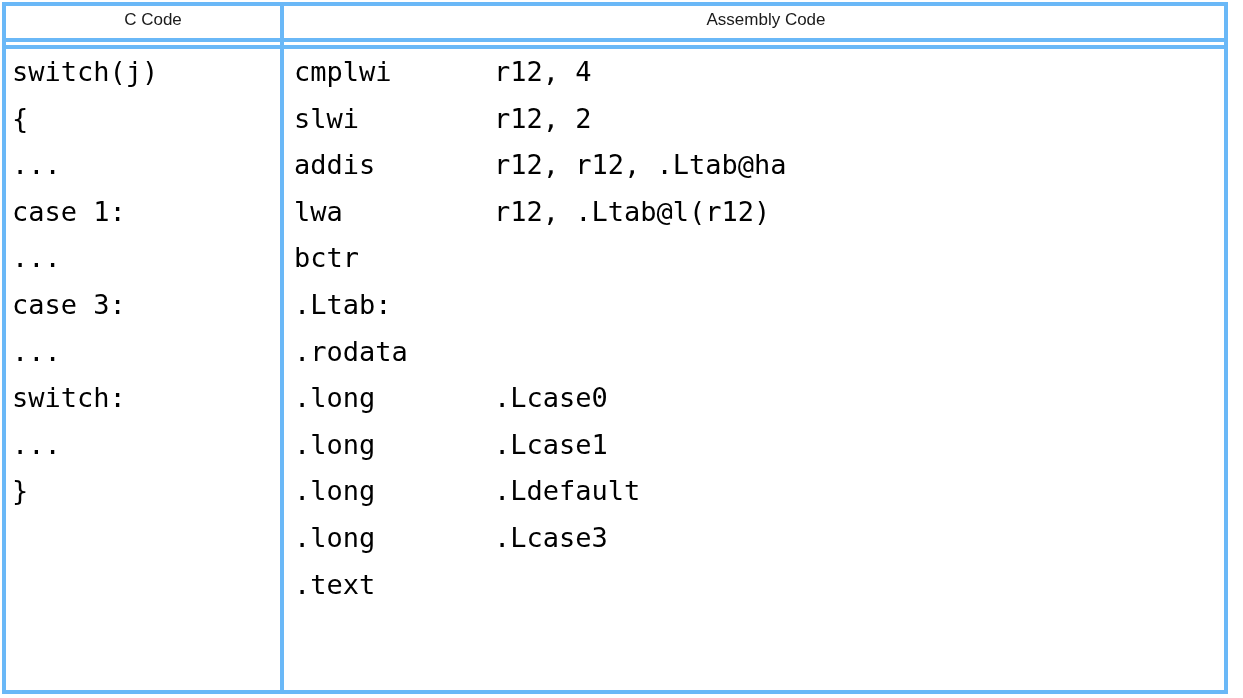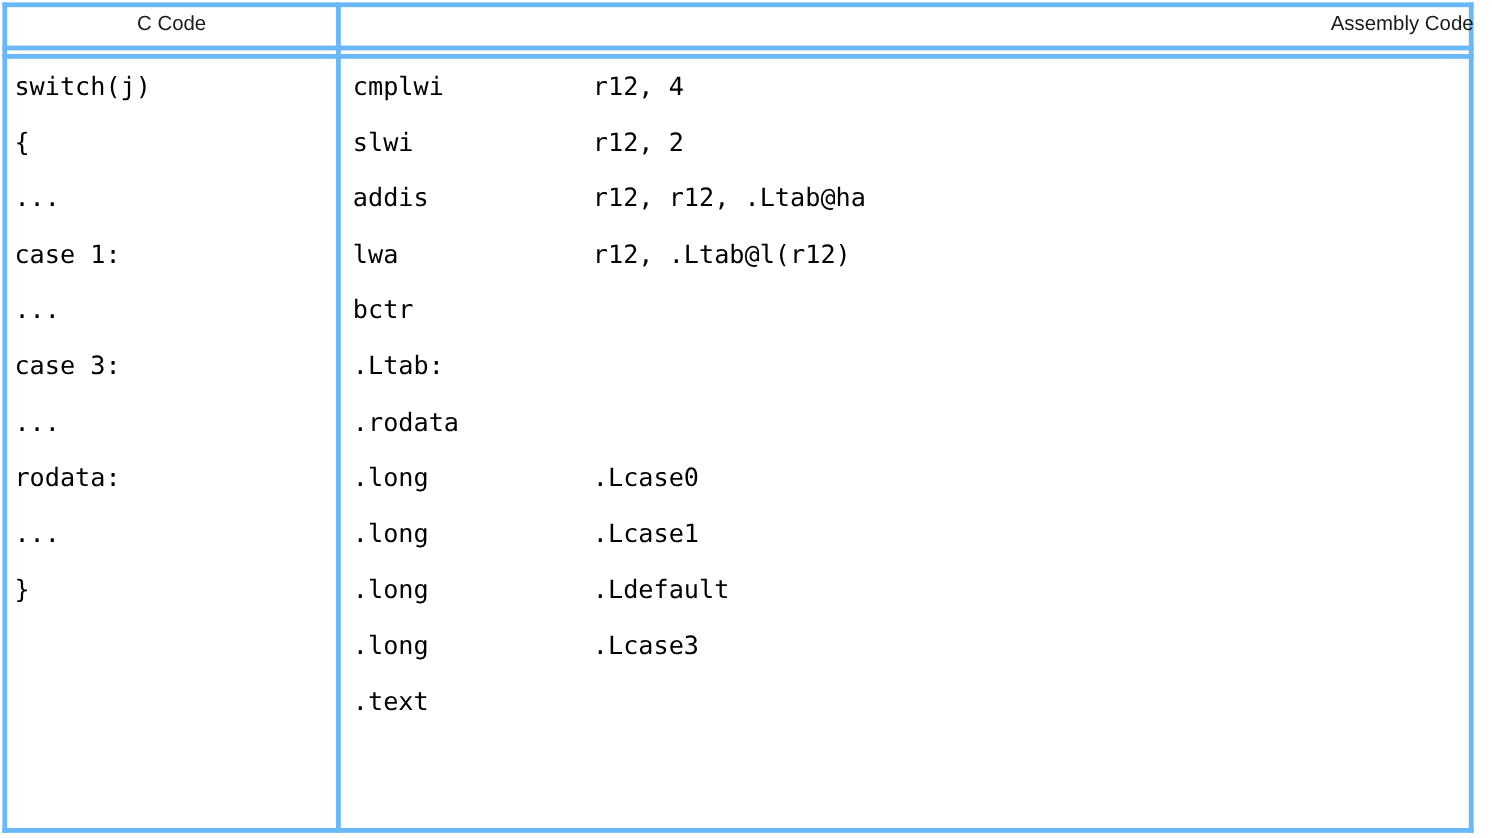"C Code" .th { padding-left: none -> 10px }
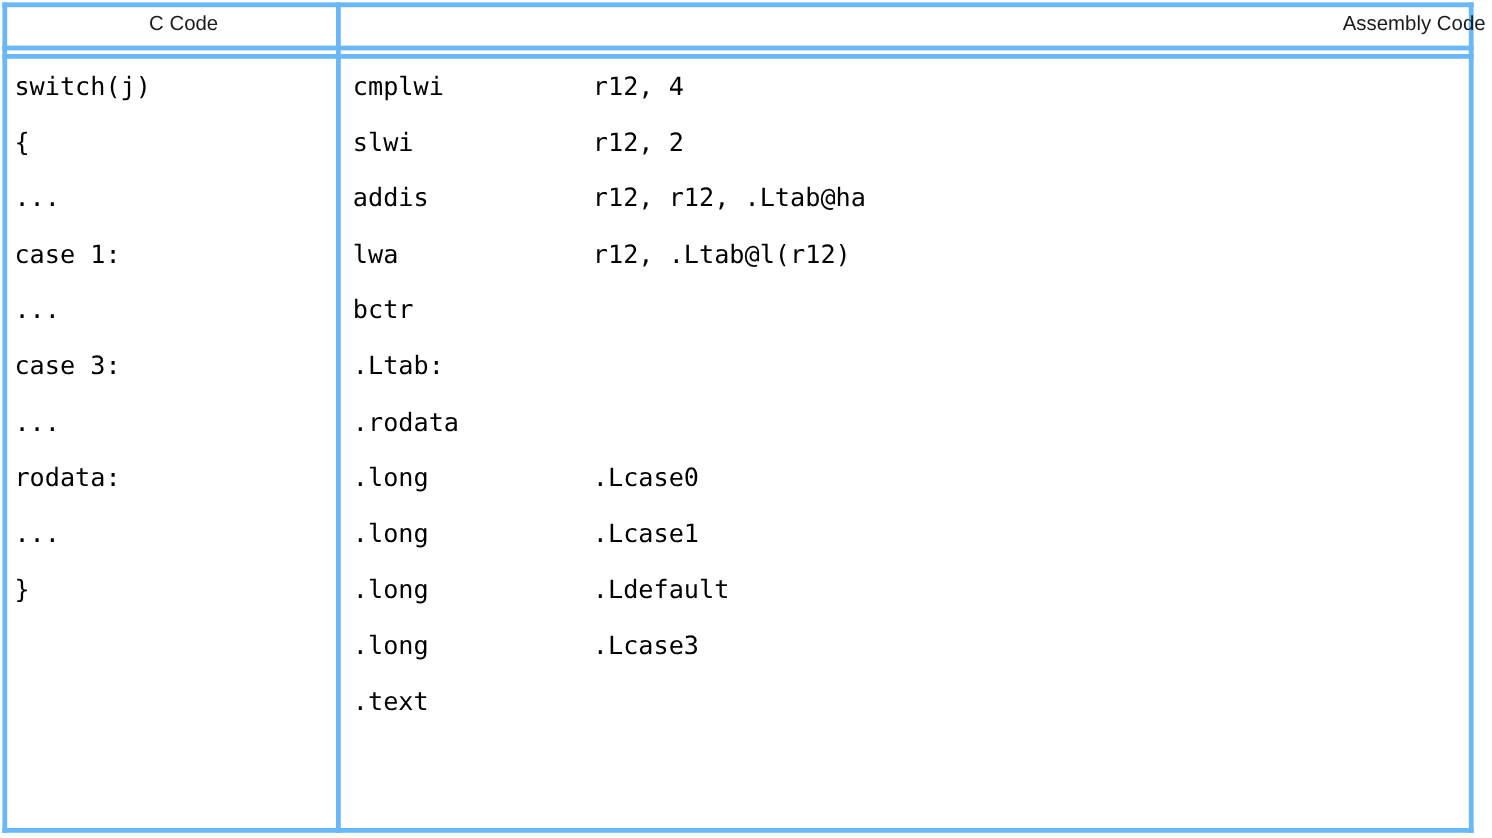"Assembly Code" .th-asm { text-align: right -> none }
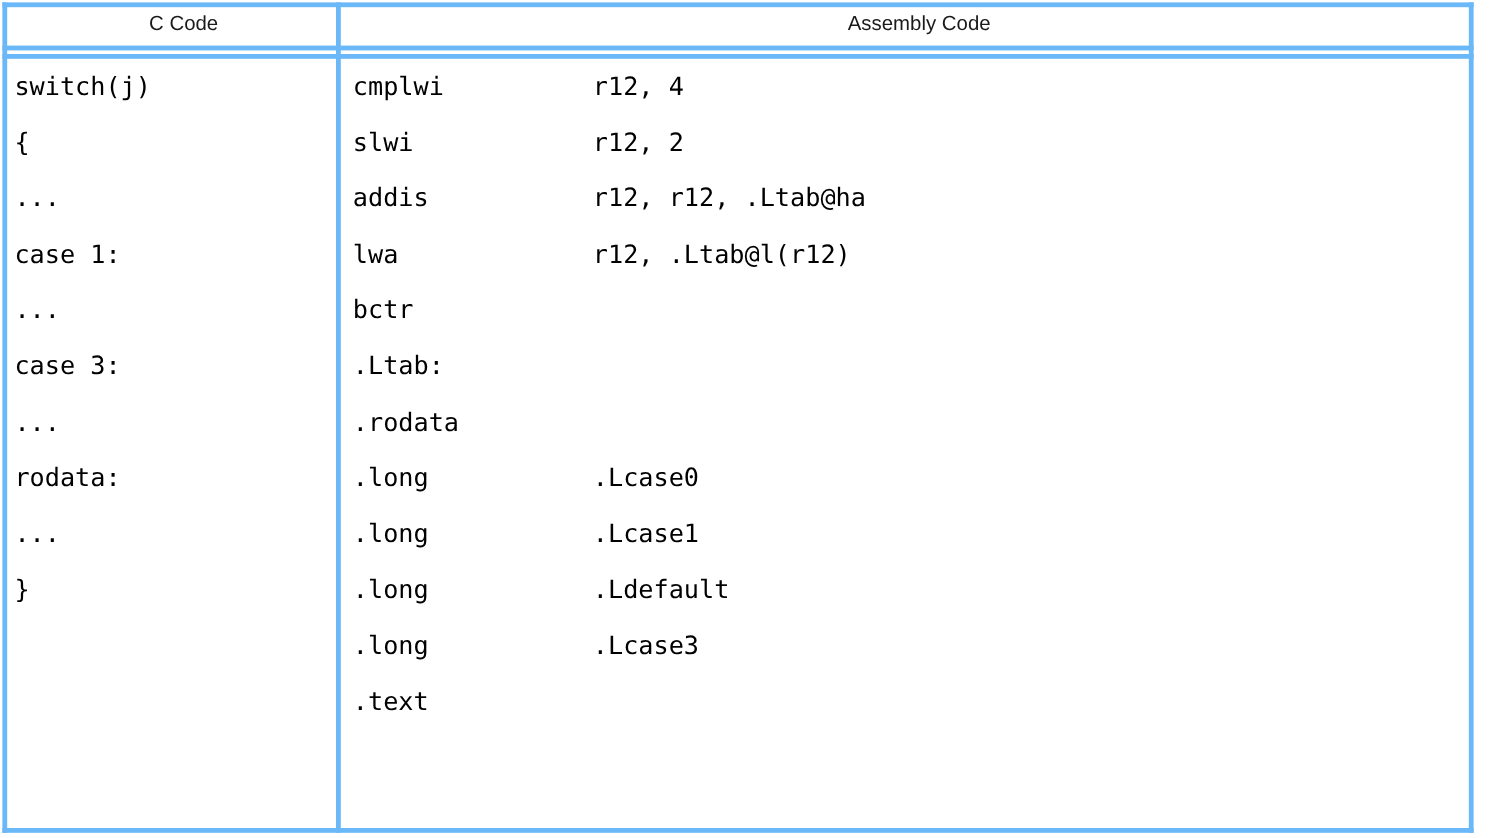"switch(j)" .code { font-size: 21px -> 27px }
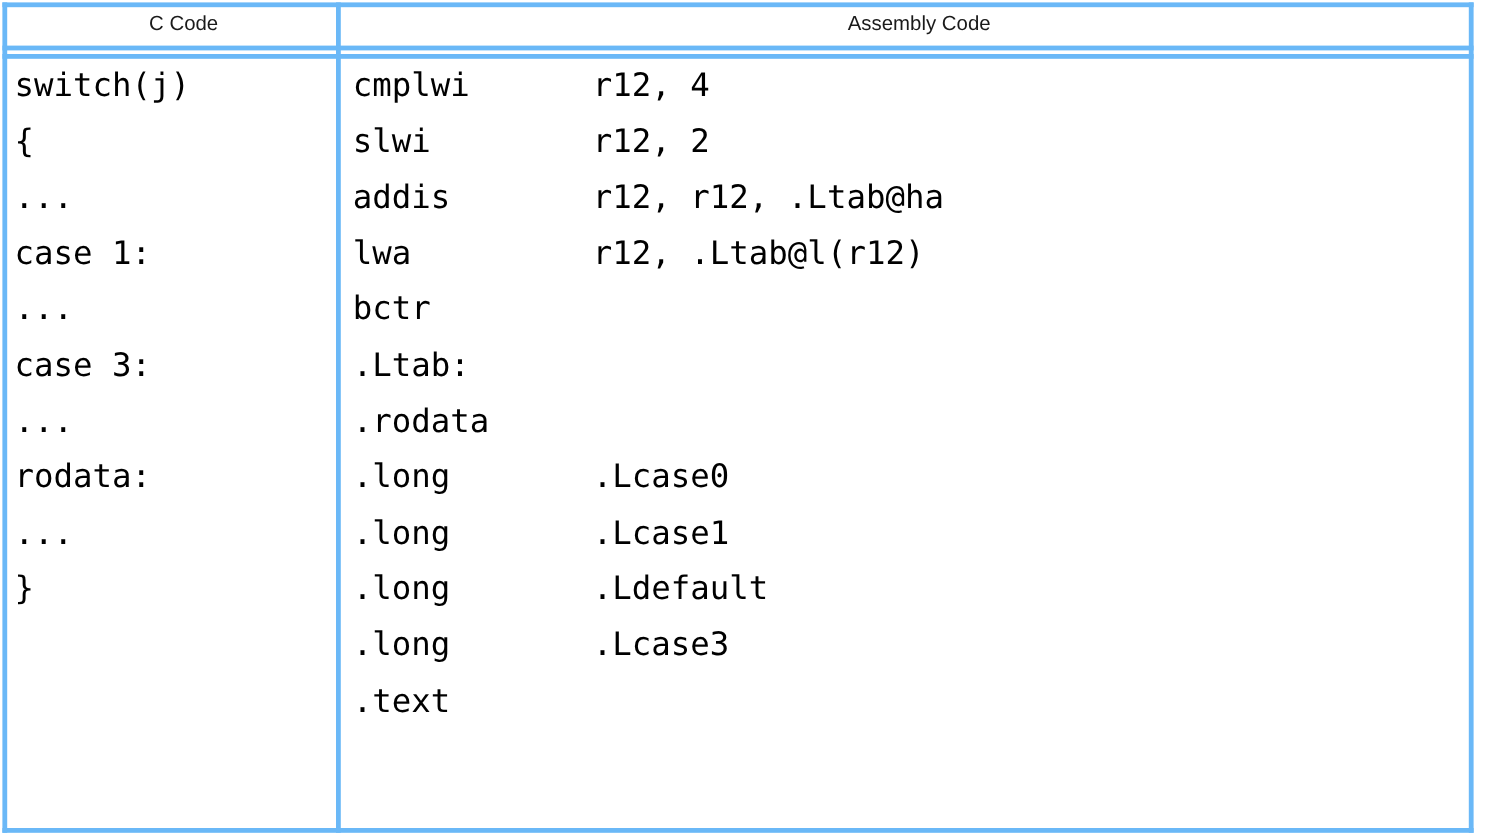"rodata:" span.code { text: rodata -> switch }
